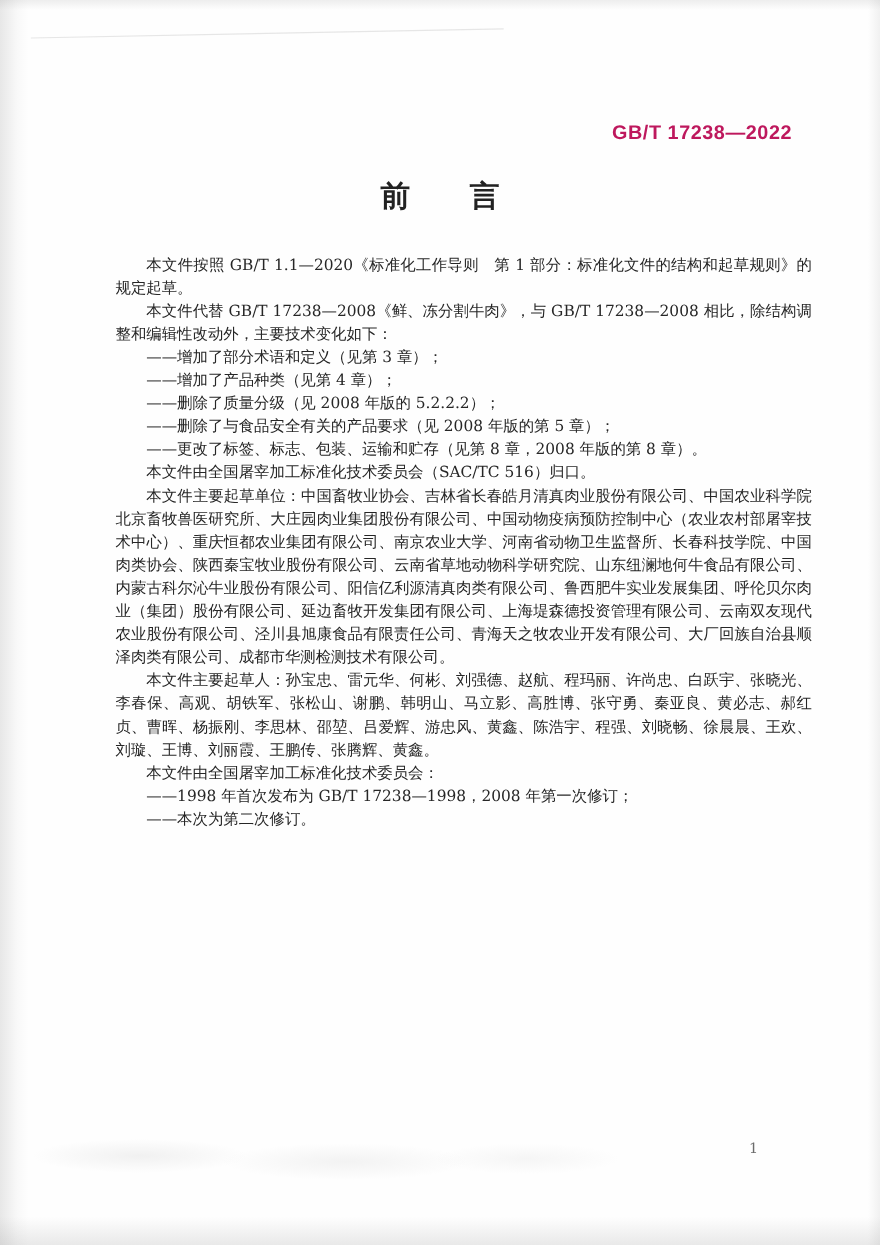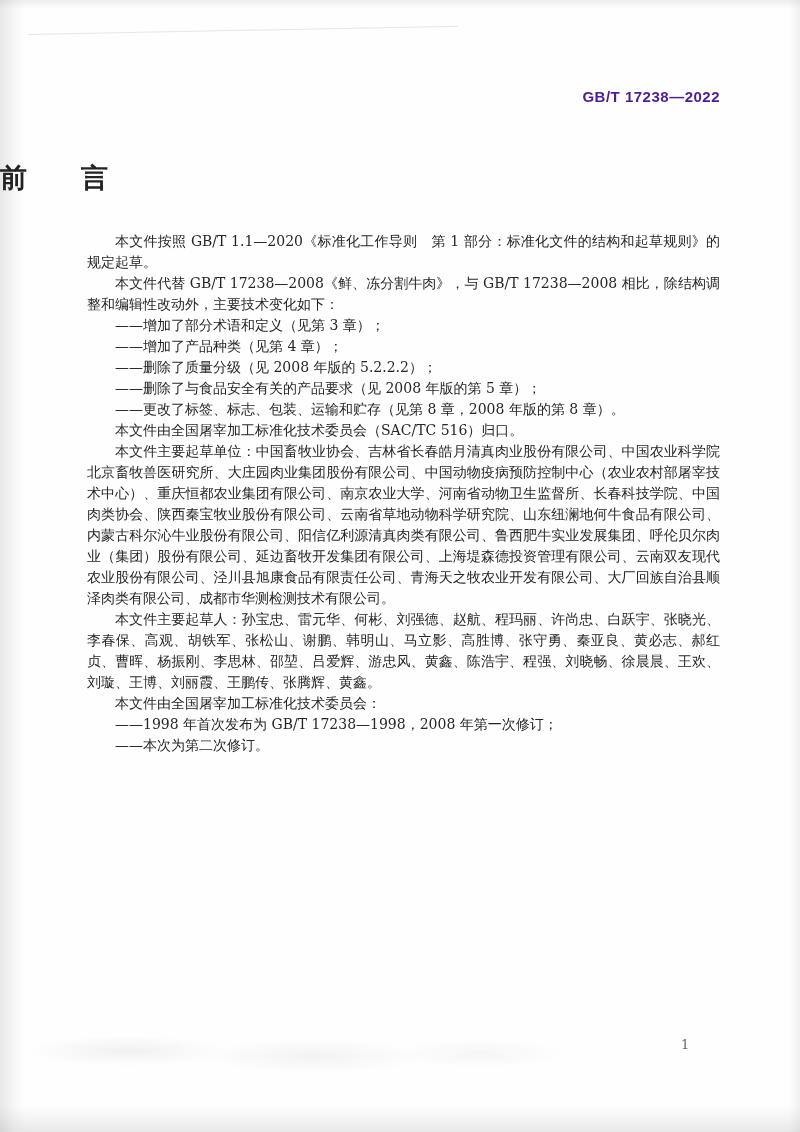"GB/T 17238—2022" .standard-number { color: #4c1d95 -> #be185d; font-size: 15px -> 18px; top: 88px -> 110px }
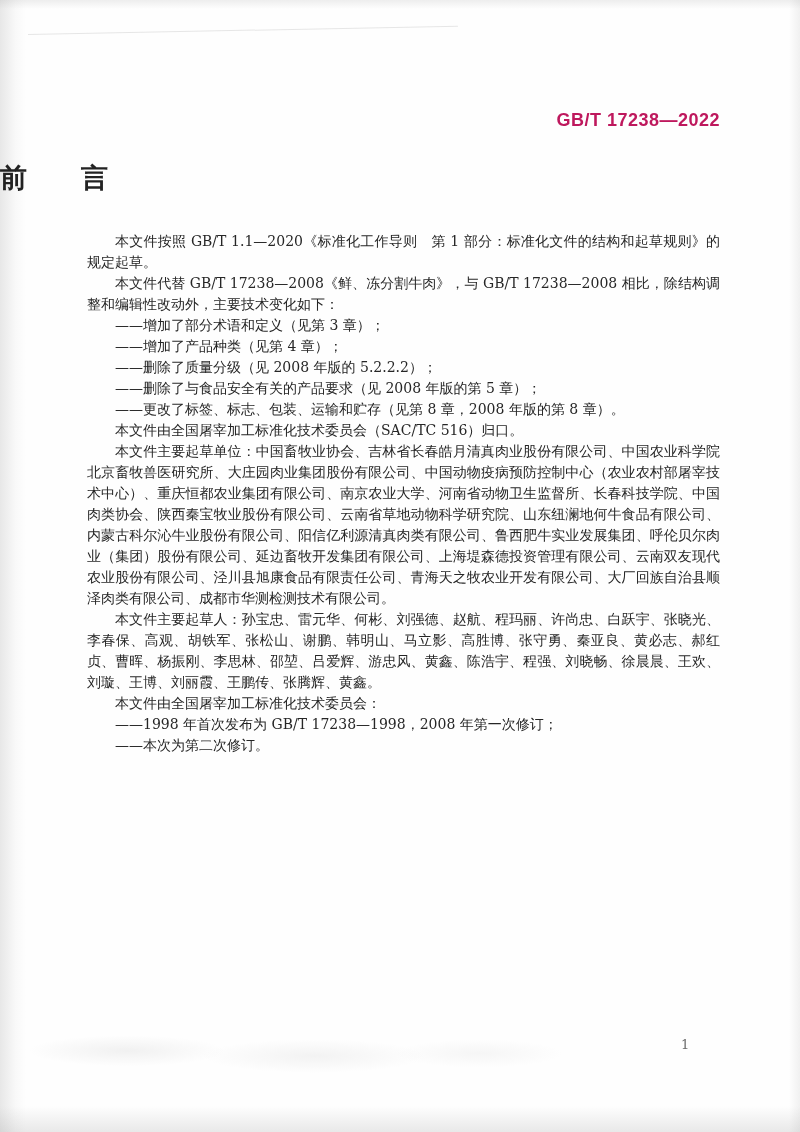"前 言" .doc-title { text-align: none -> center }
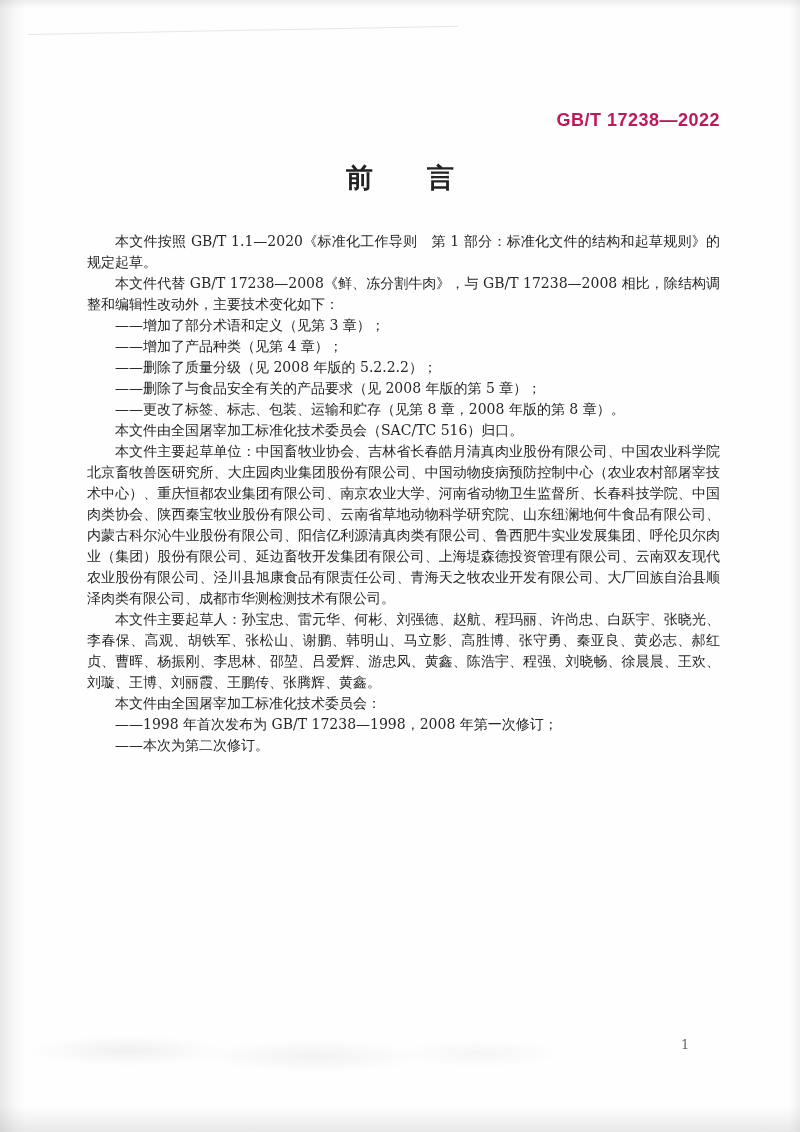"本文件按照 GB/T 1.1—2020《标准化工作导则 第 1" .body-text { left: 87px -> 105px }
